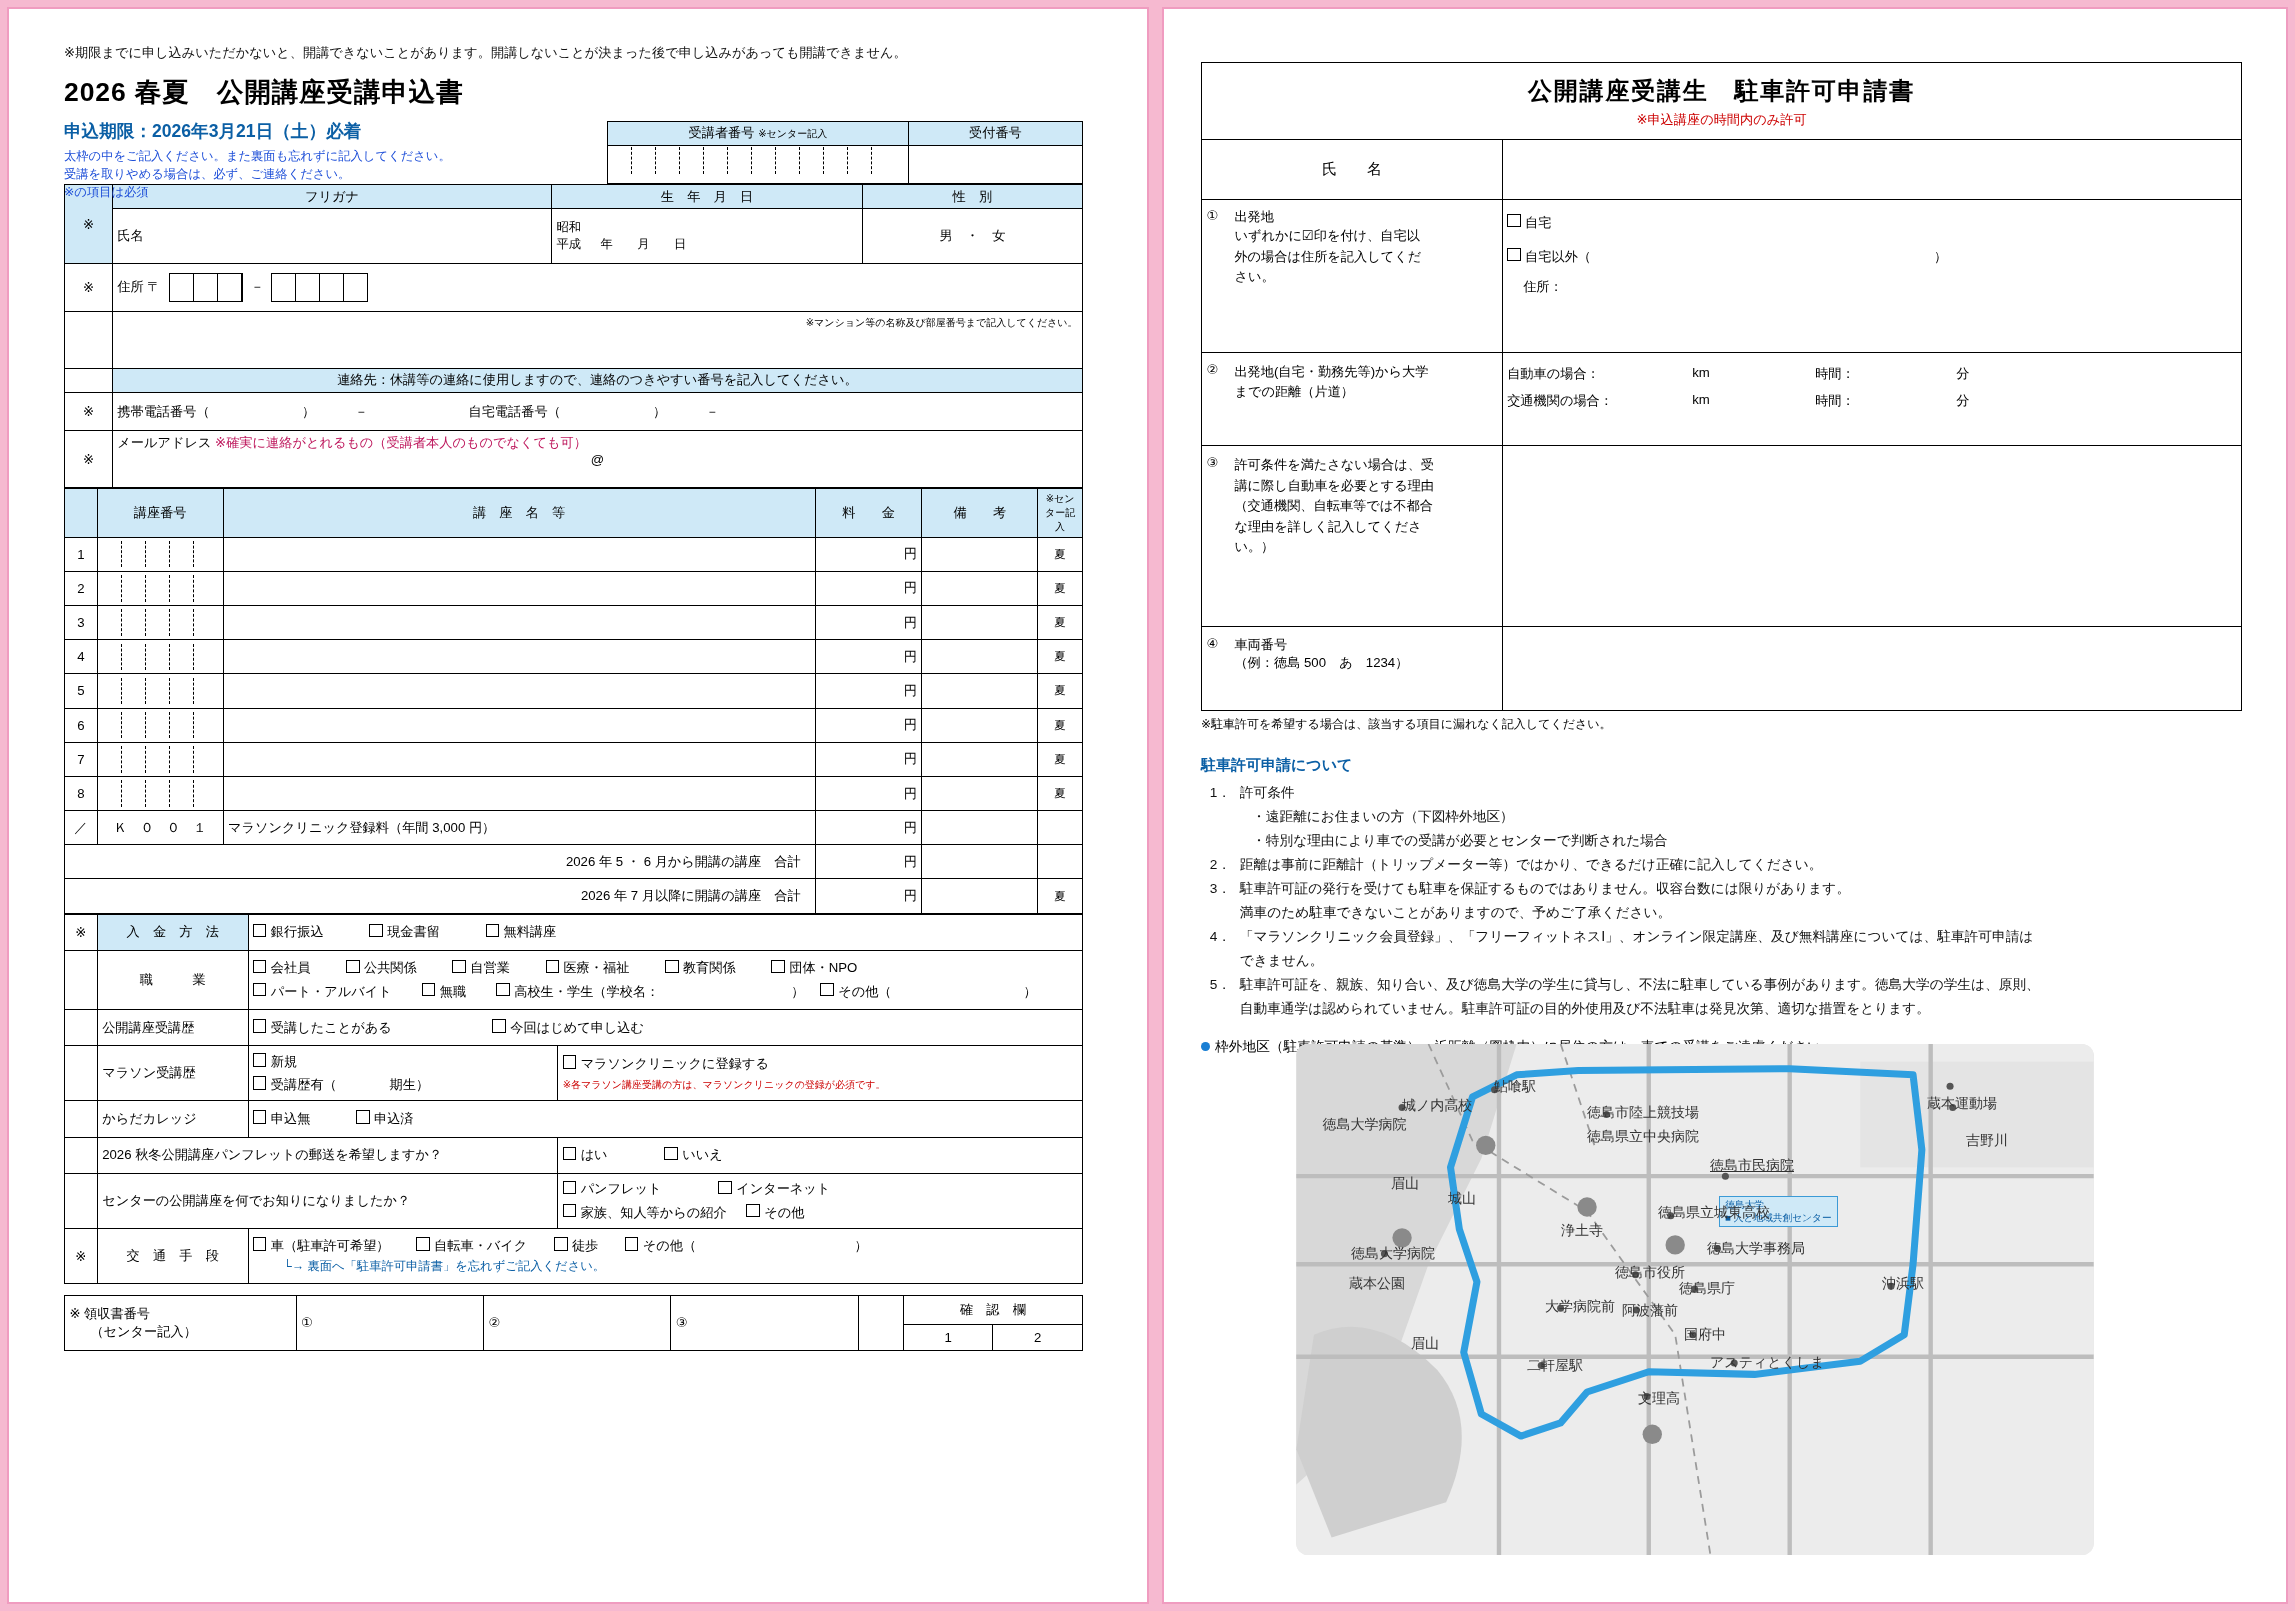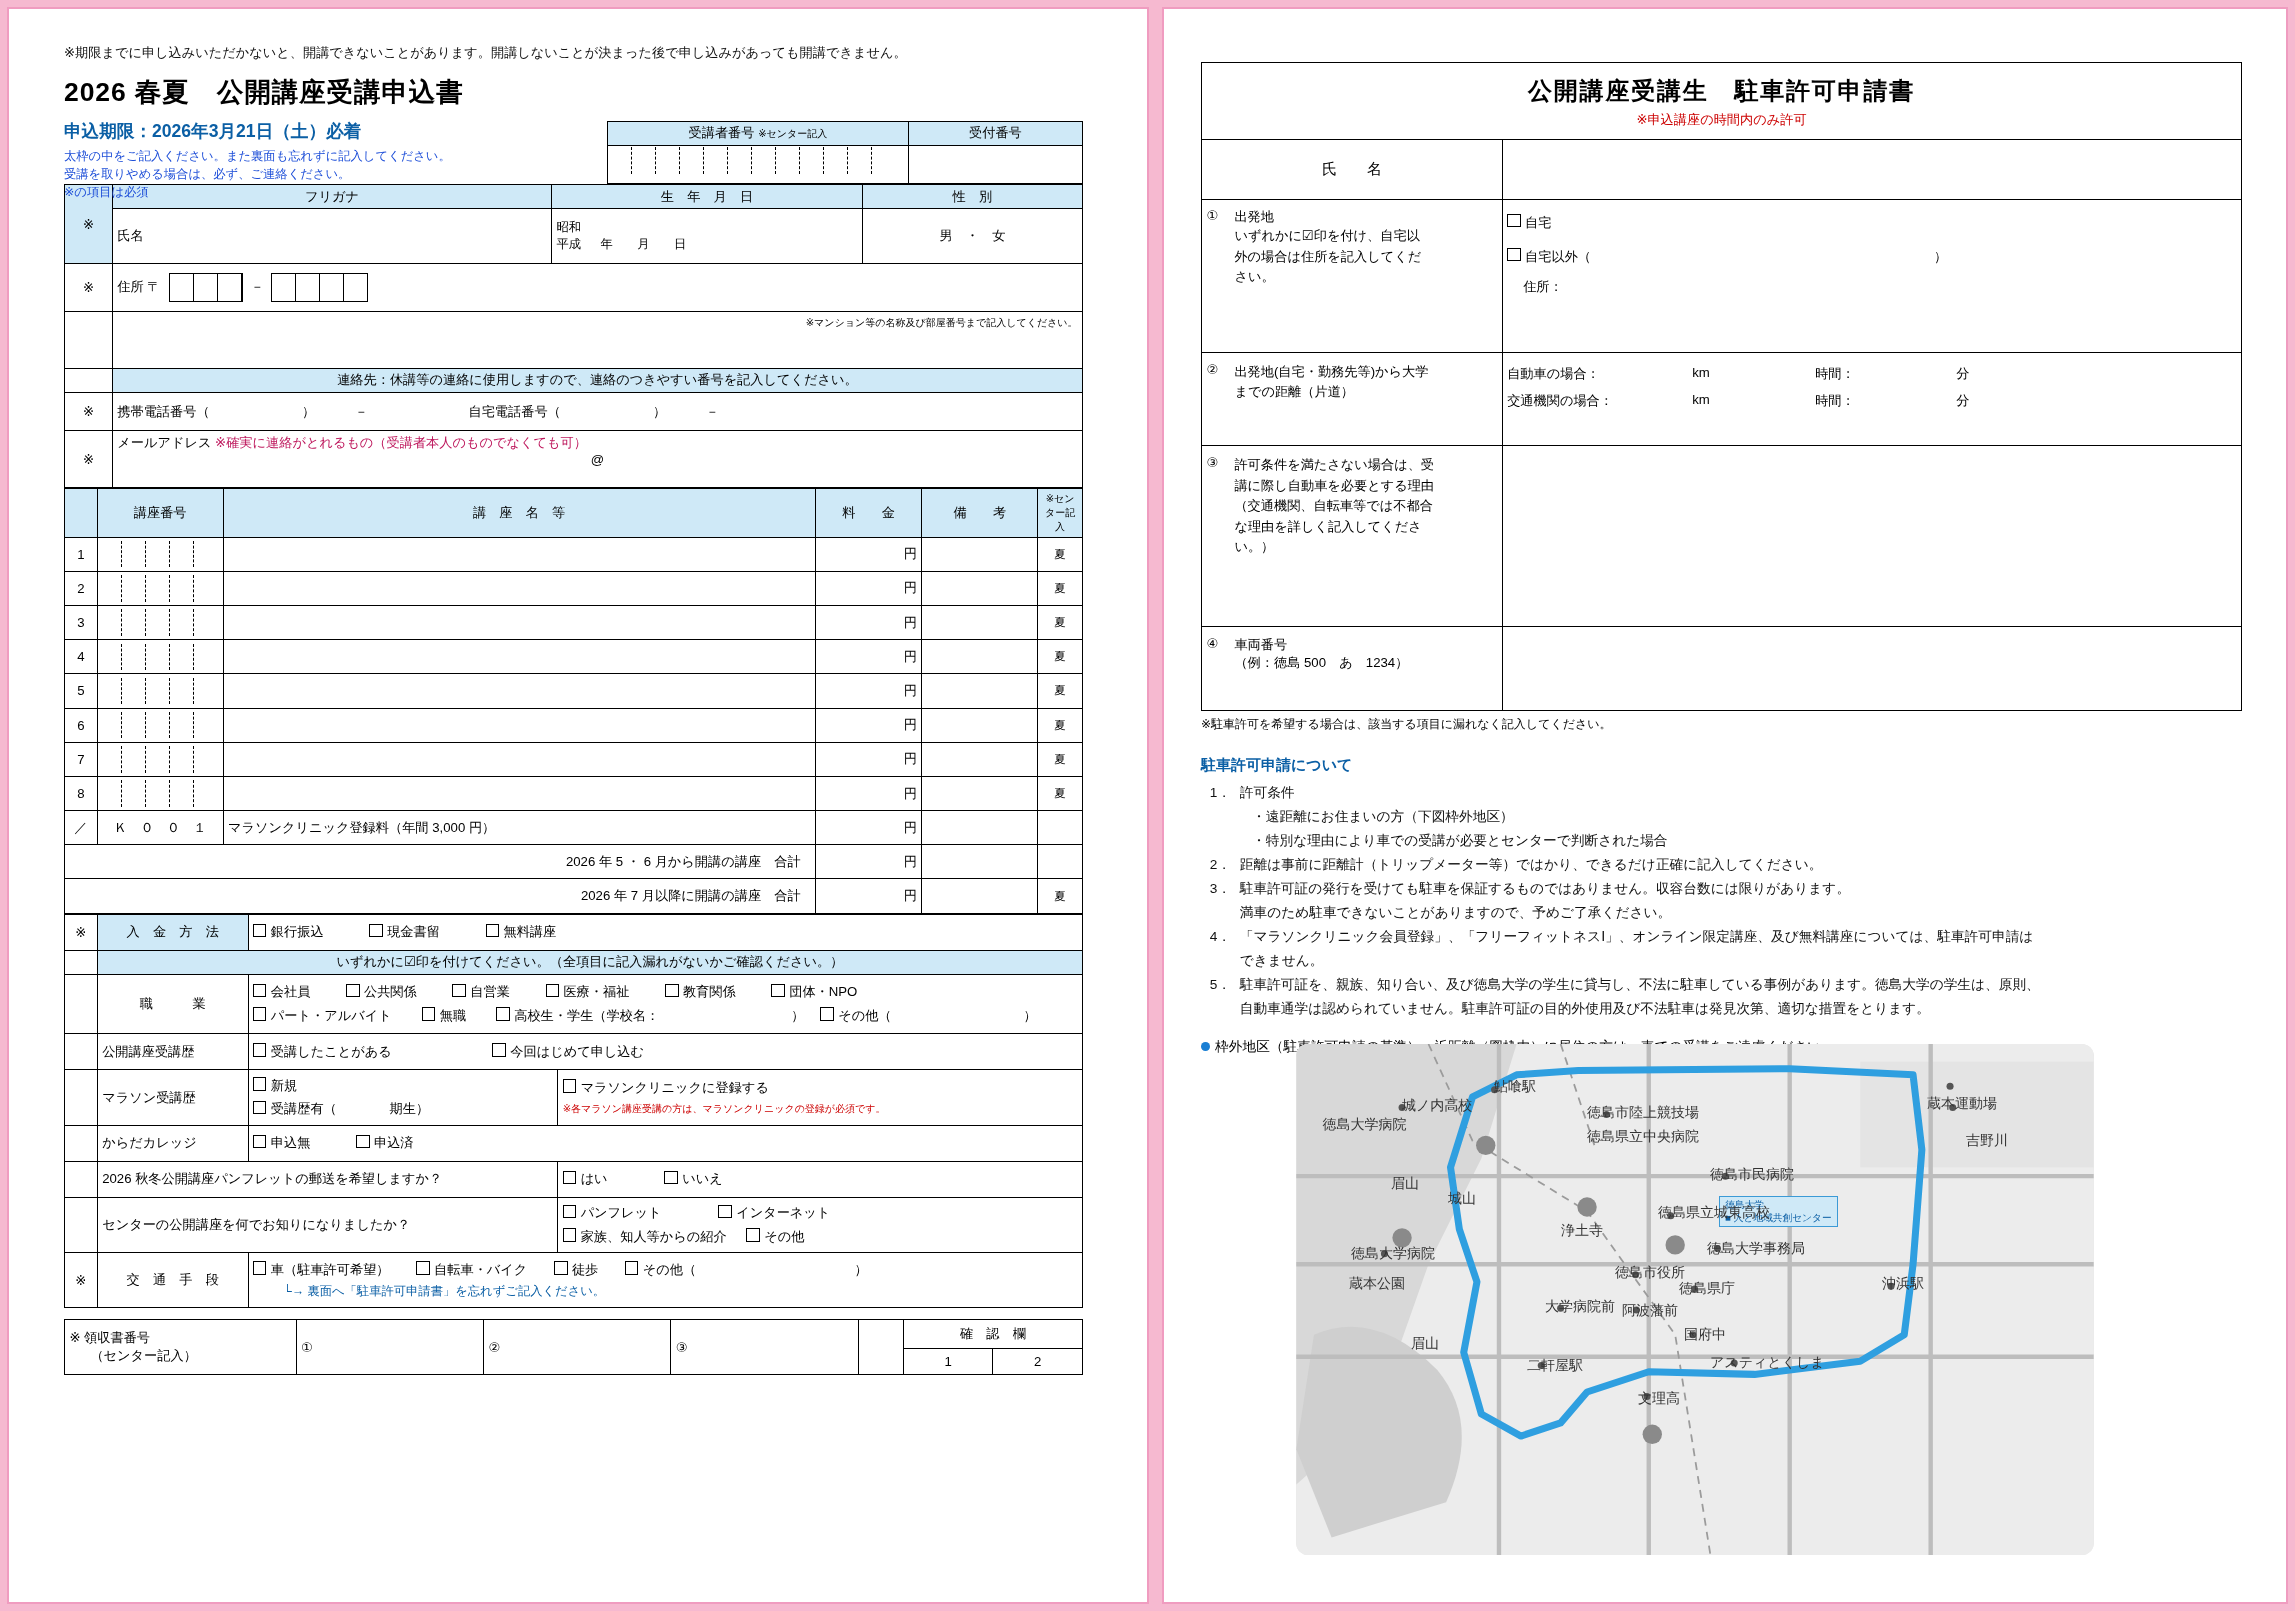"いずれかに☑印を付けてください。（全項目に記入漏れがないかご確認ください。）" tr { html: <tr> <td></td> <td>いずれかに☑印を付けてください。（全項目に記入漏れがないかご確認ください。）</td> </tr> -> none }
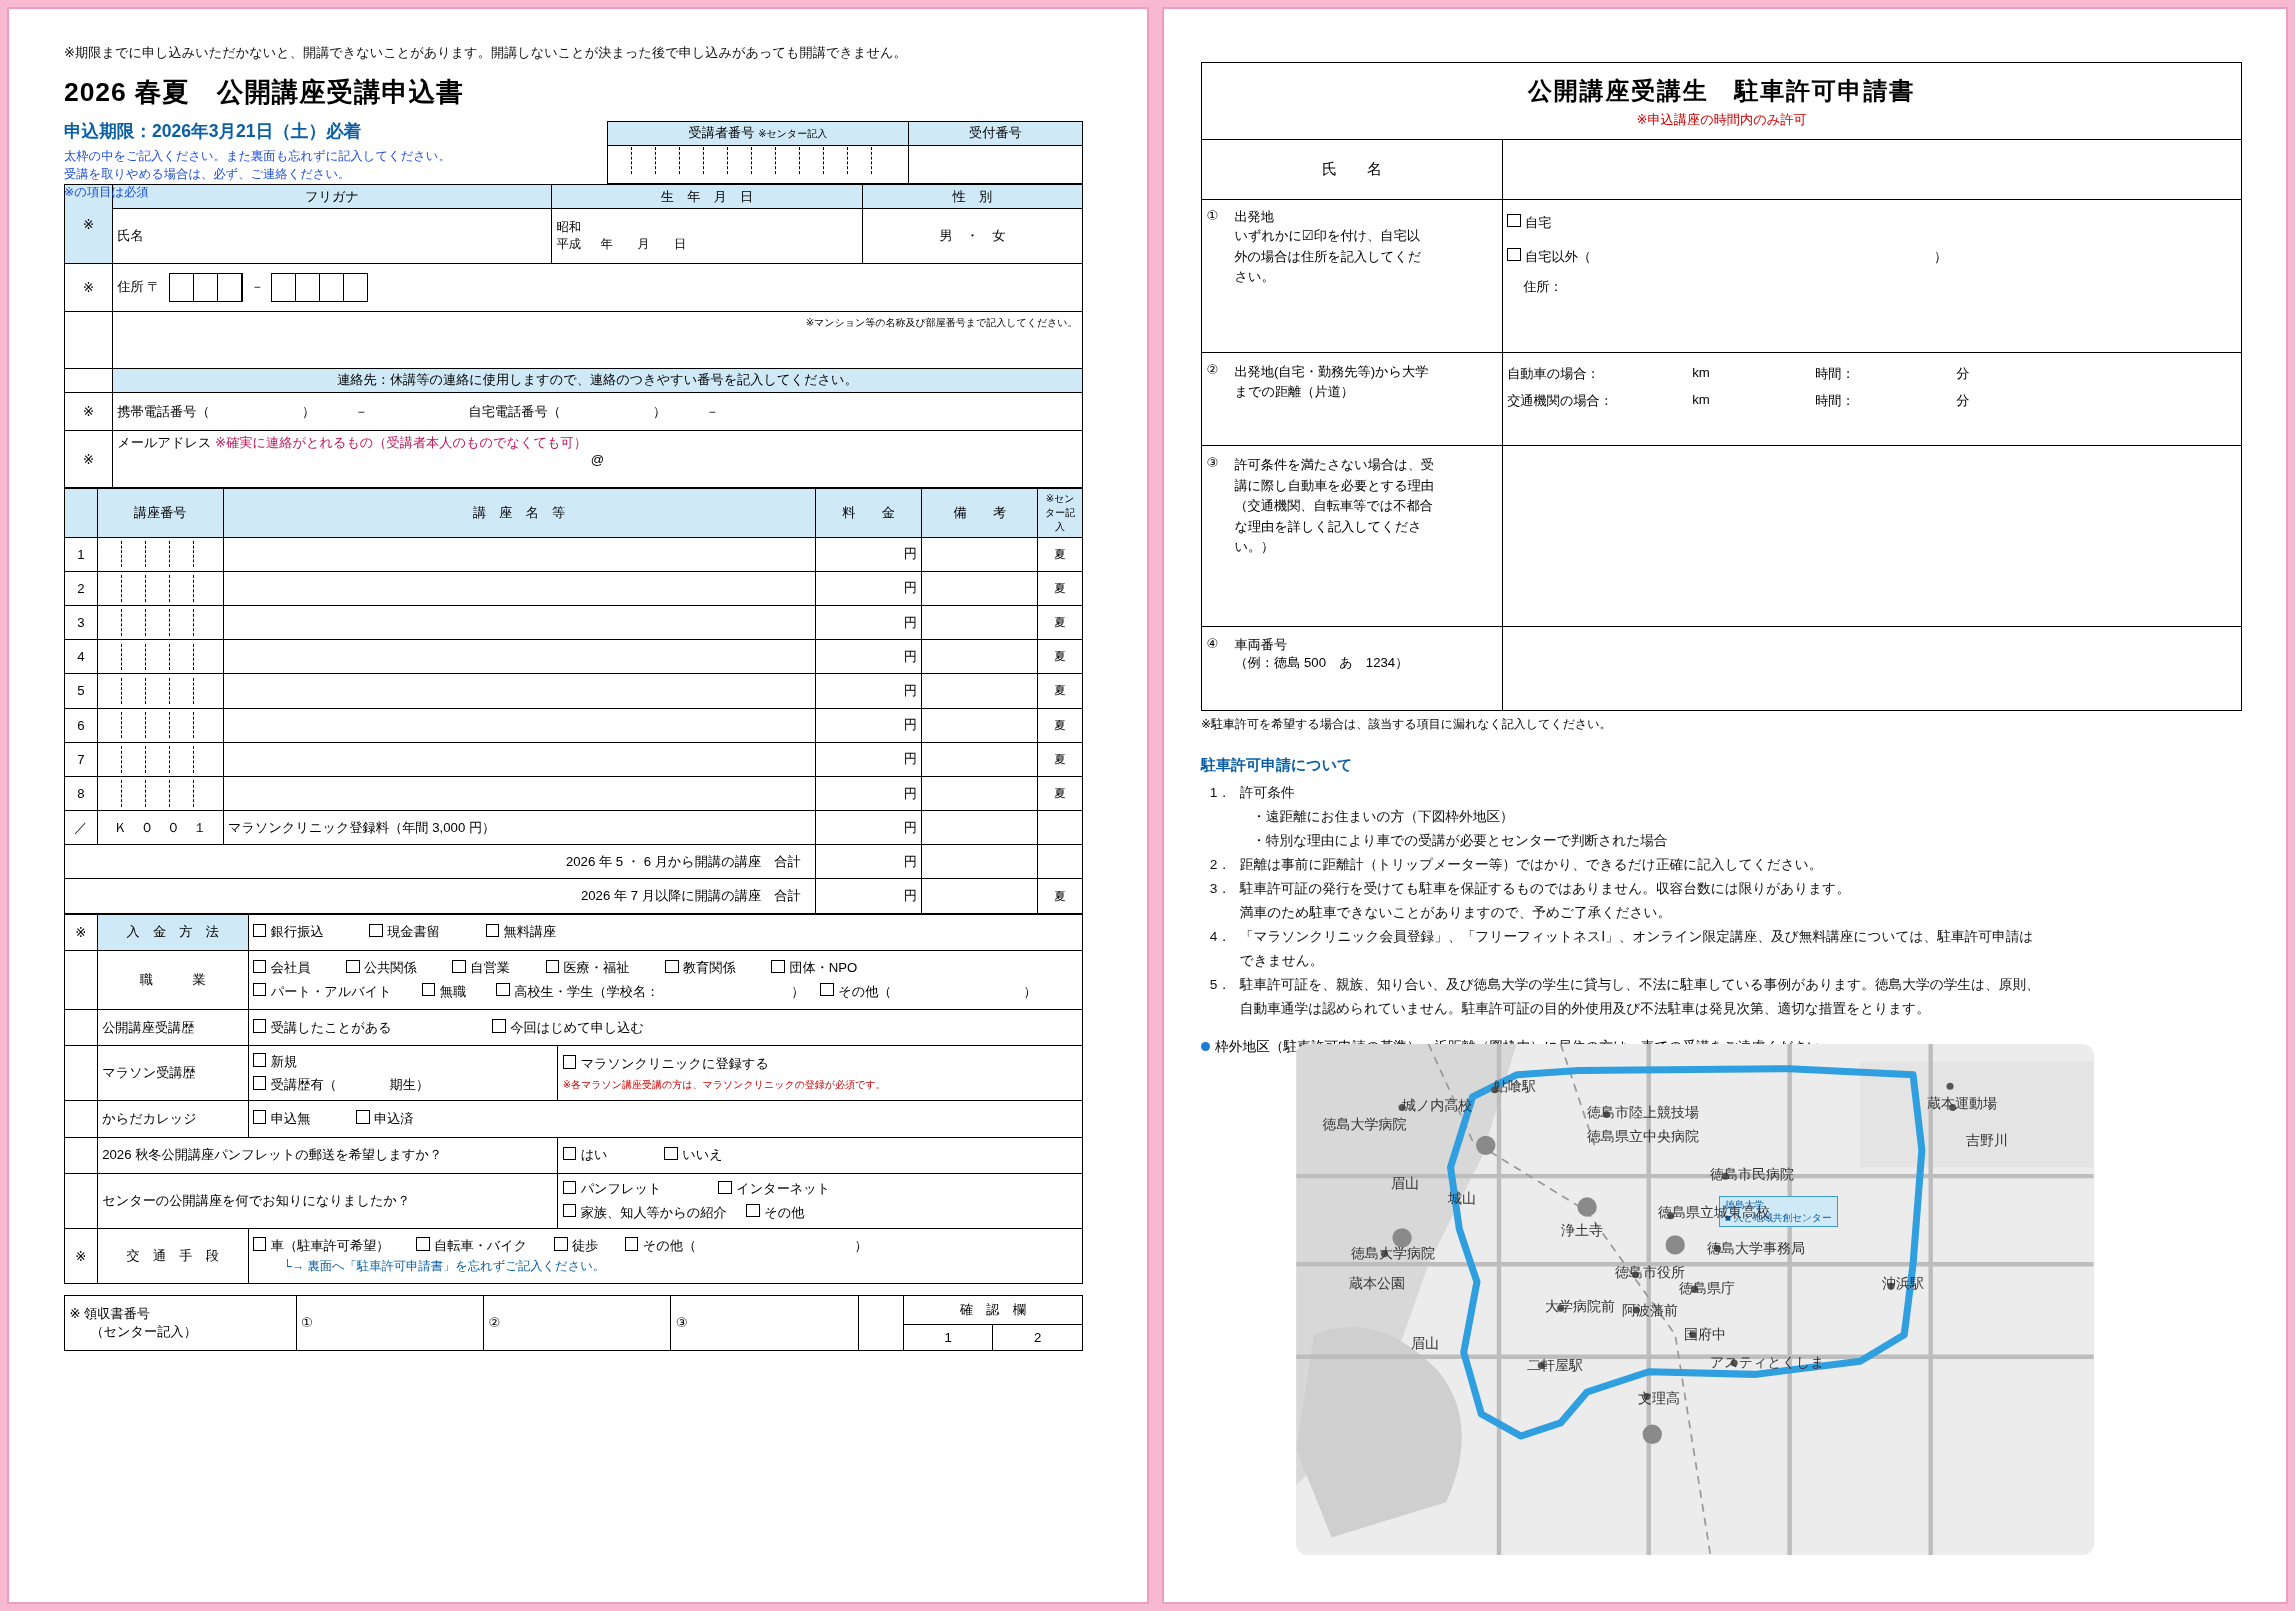"徳島市民病院" div.maplabel { text-decoration: none -> underline; top: 122px -> 113px }
